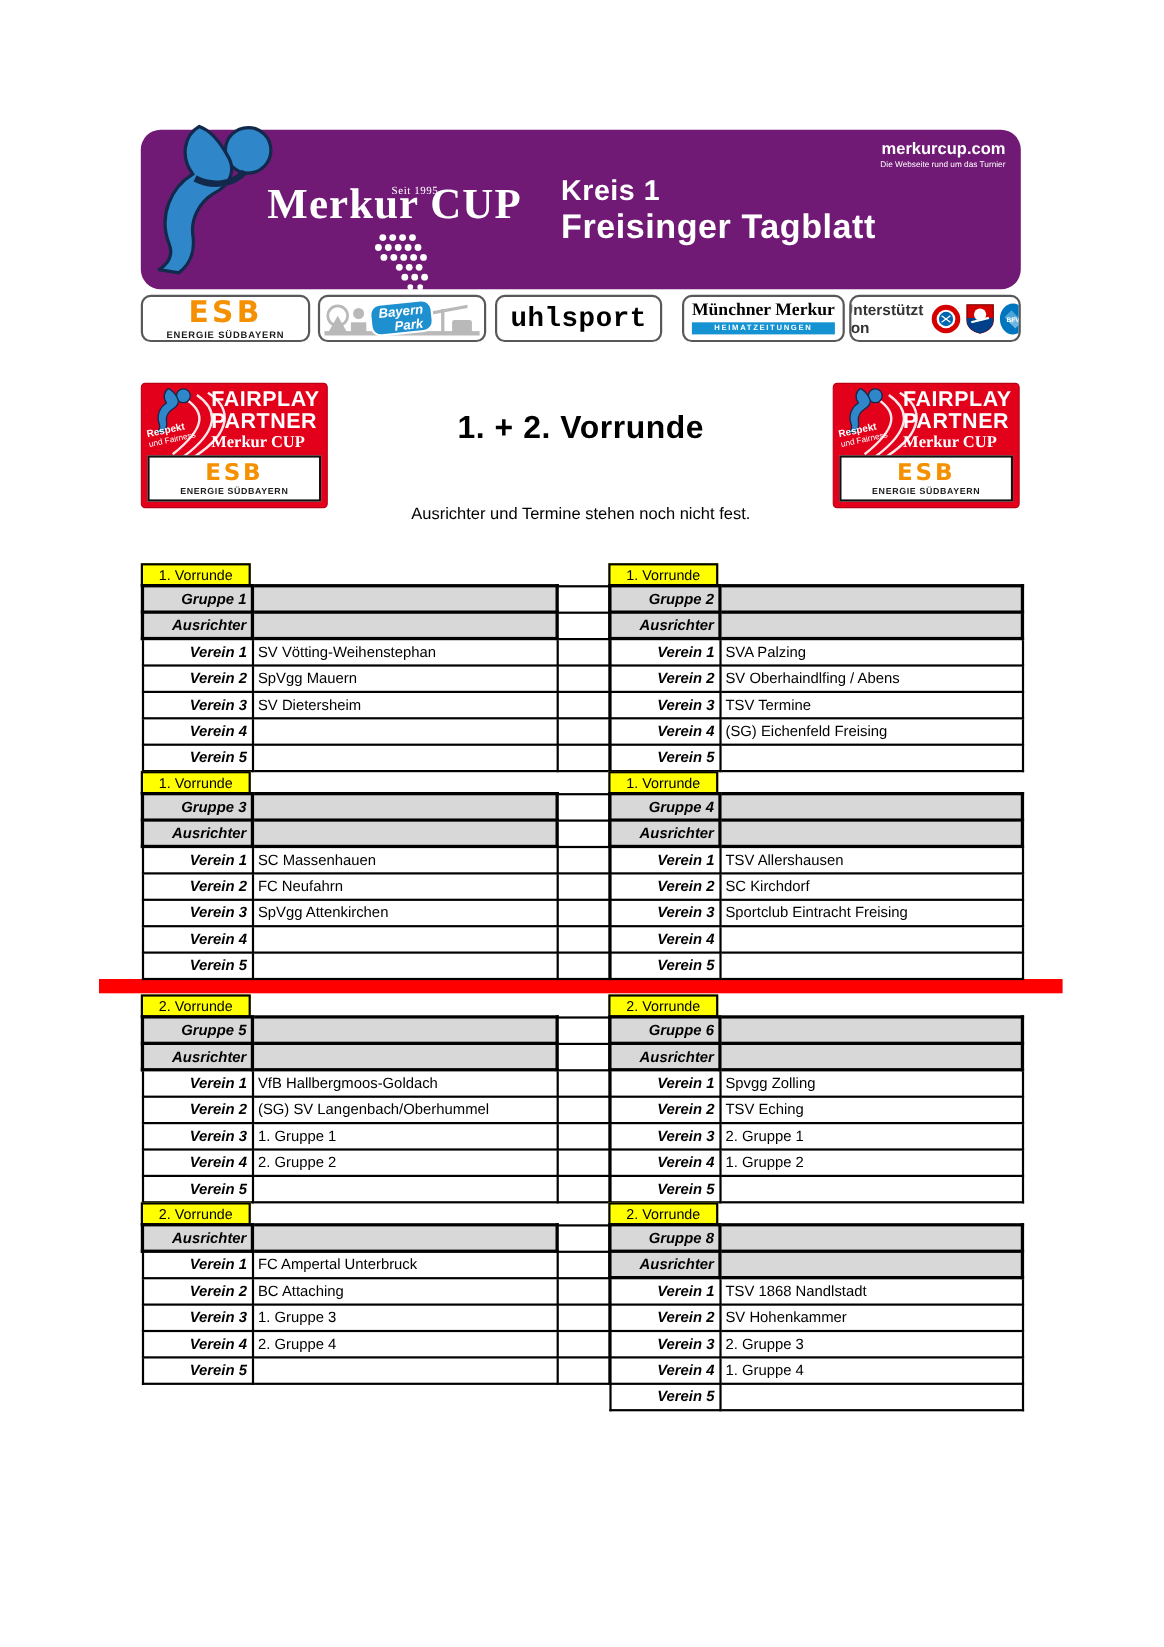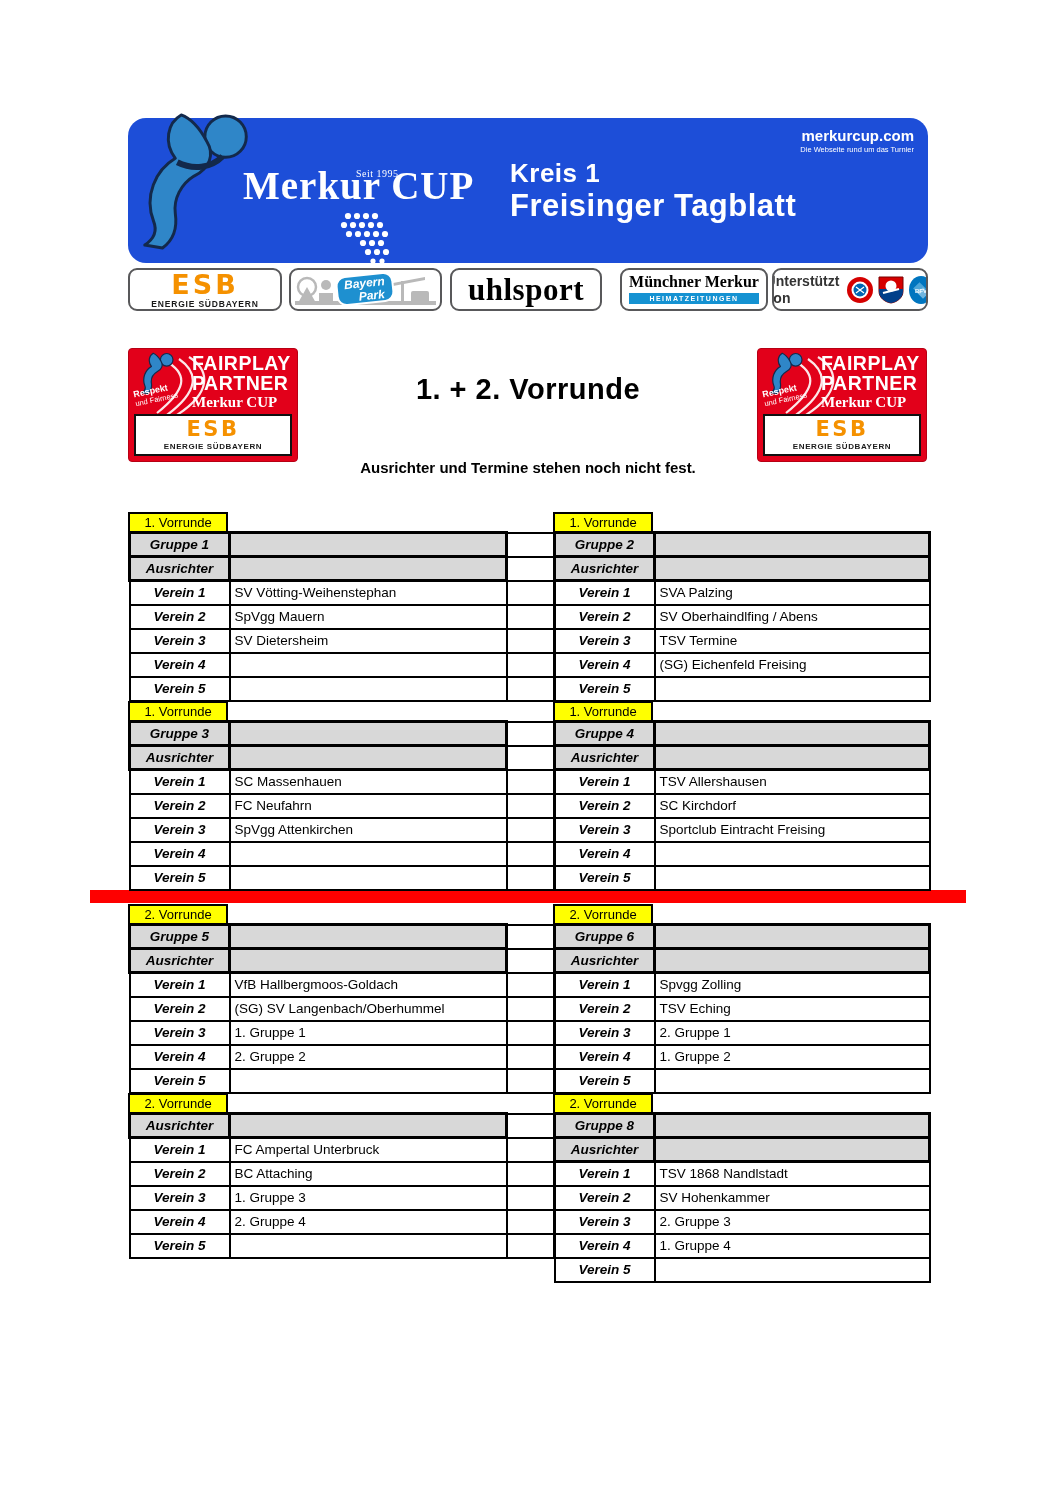"merkurcup.com" .banner { background: #1d4ed8 -> #701a75 }
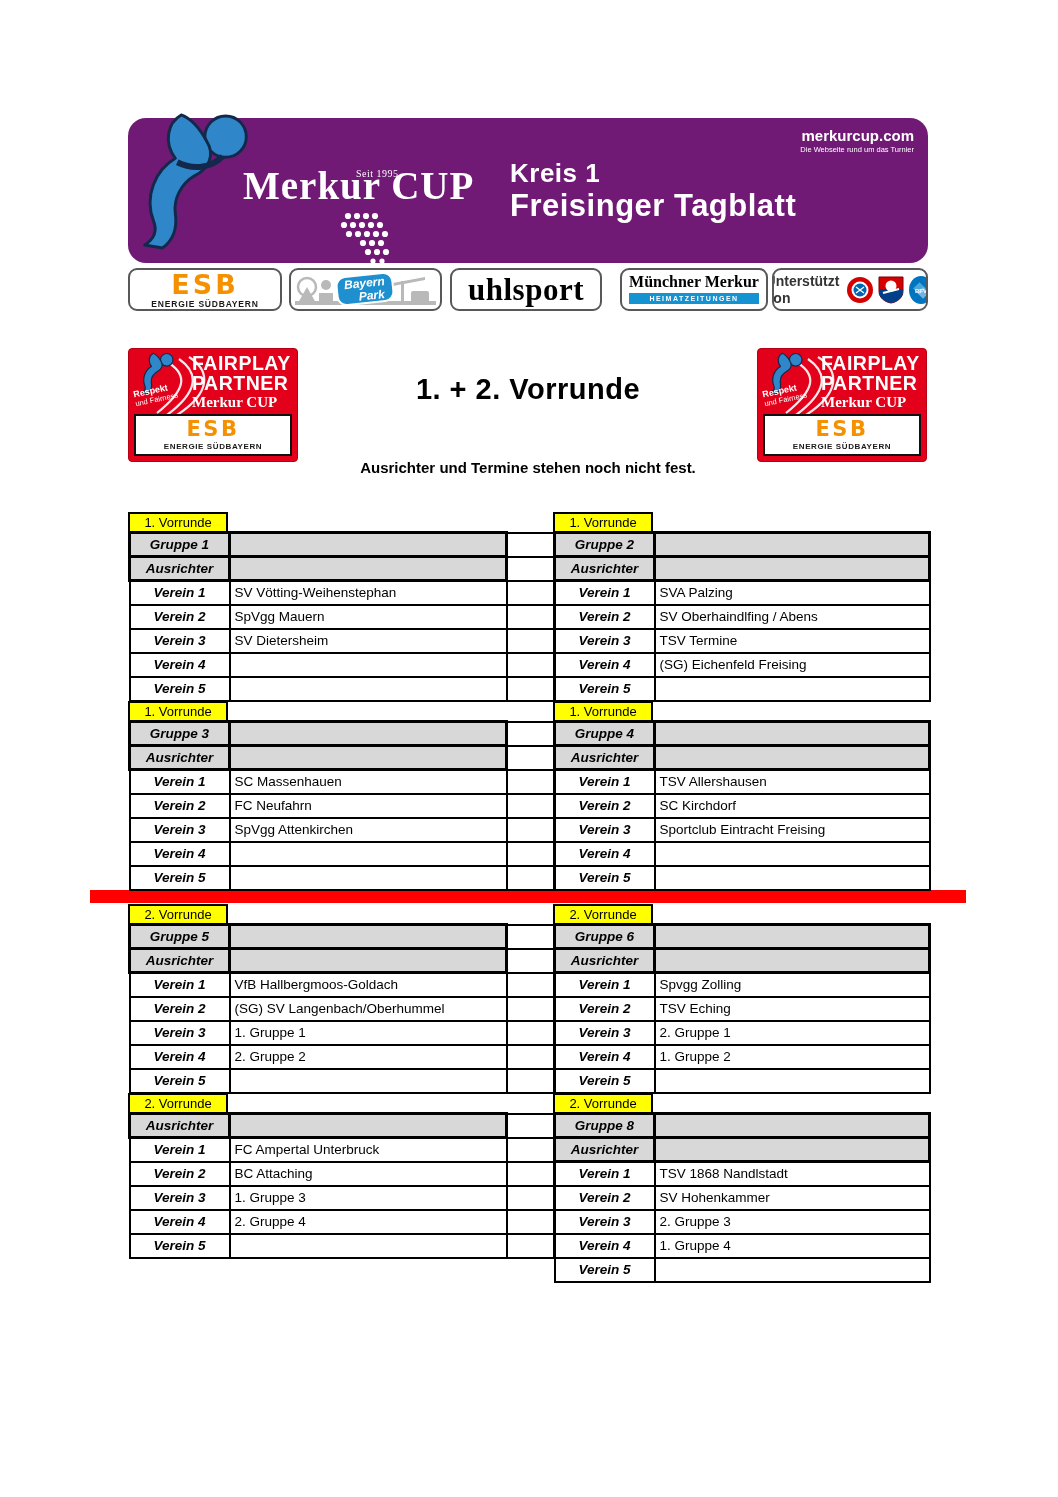"uhlsport" .uhlsport-word { font-family: Liberation Serif, serif -> Liberation Mono, monospace; font-size: 31px -> 25px }
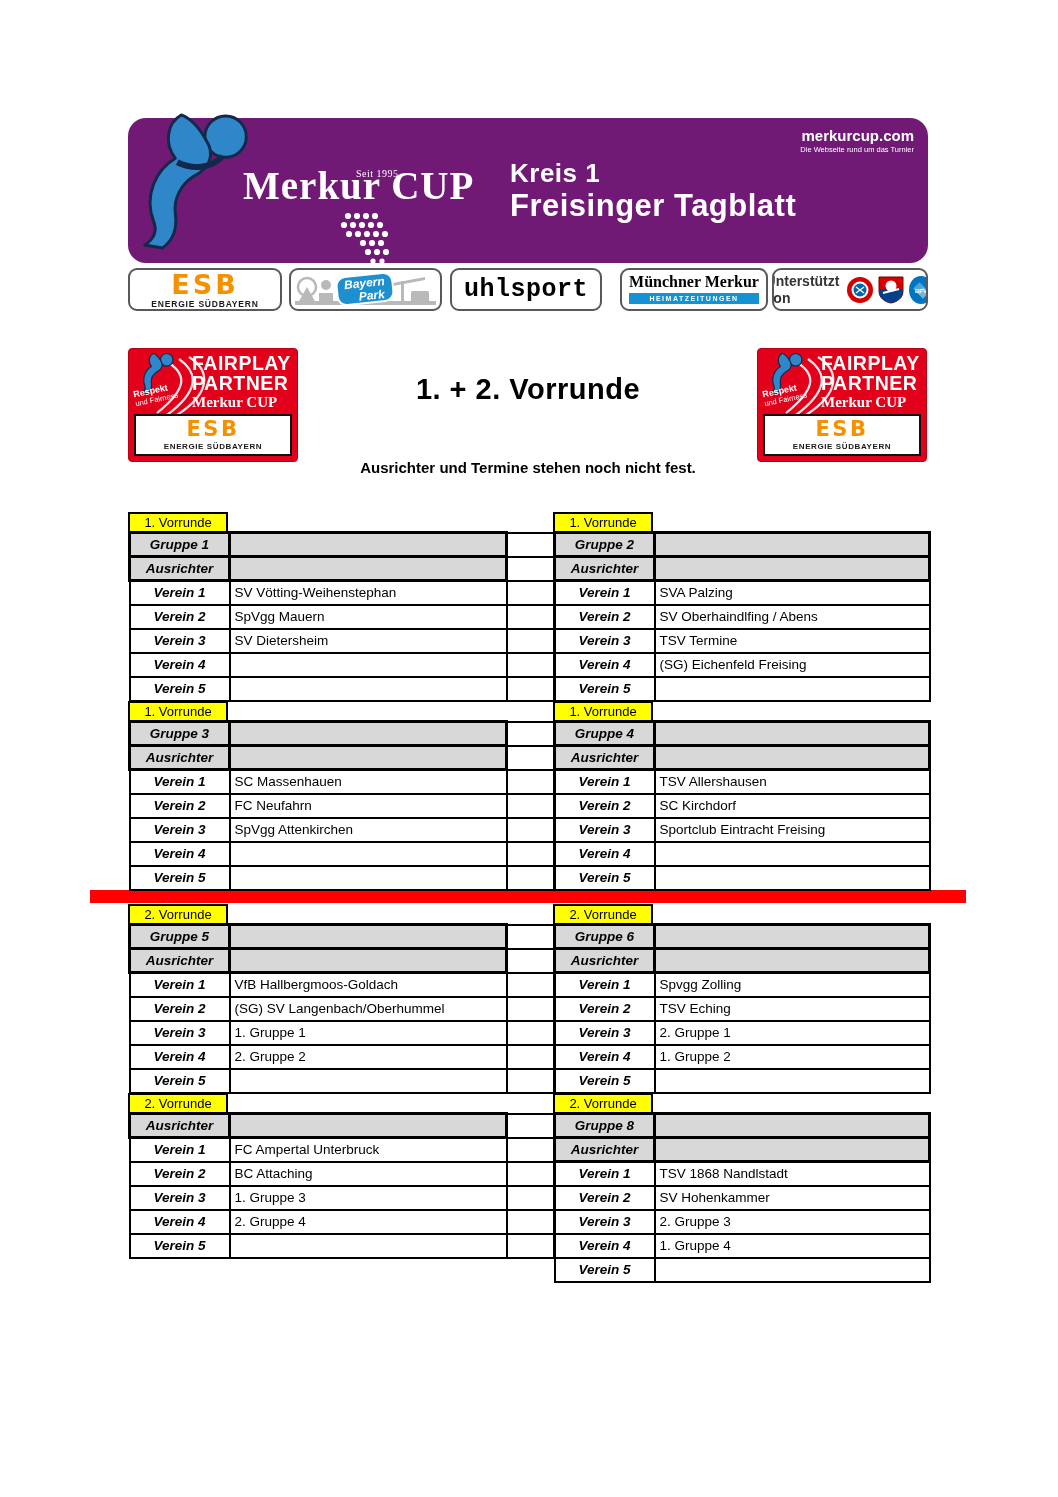"Ausrichter und Termine stehen noch" .page-note { font-weight: bold -> none }
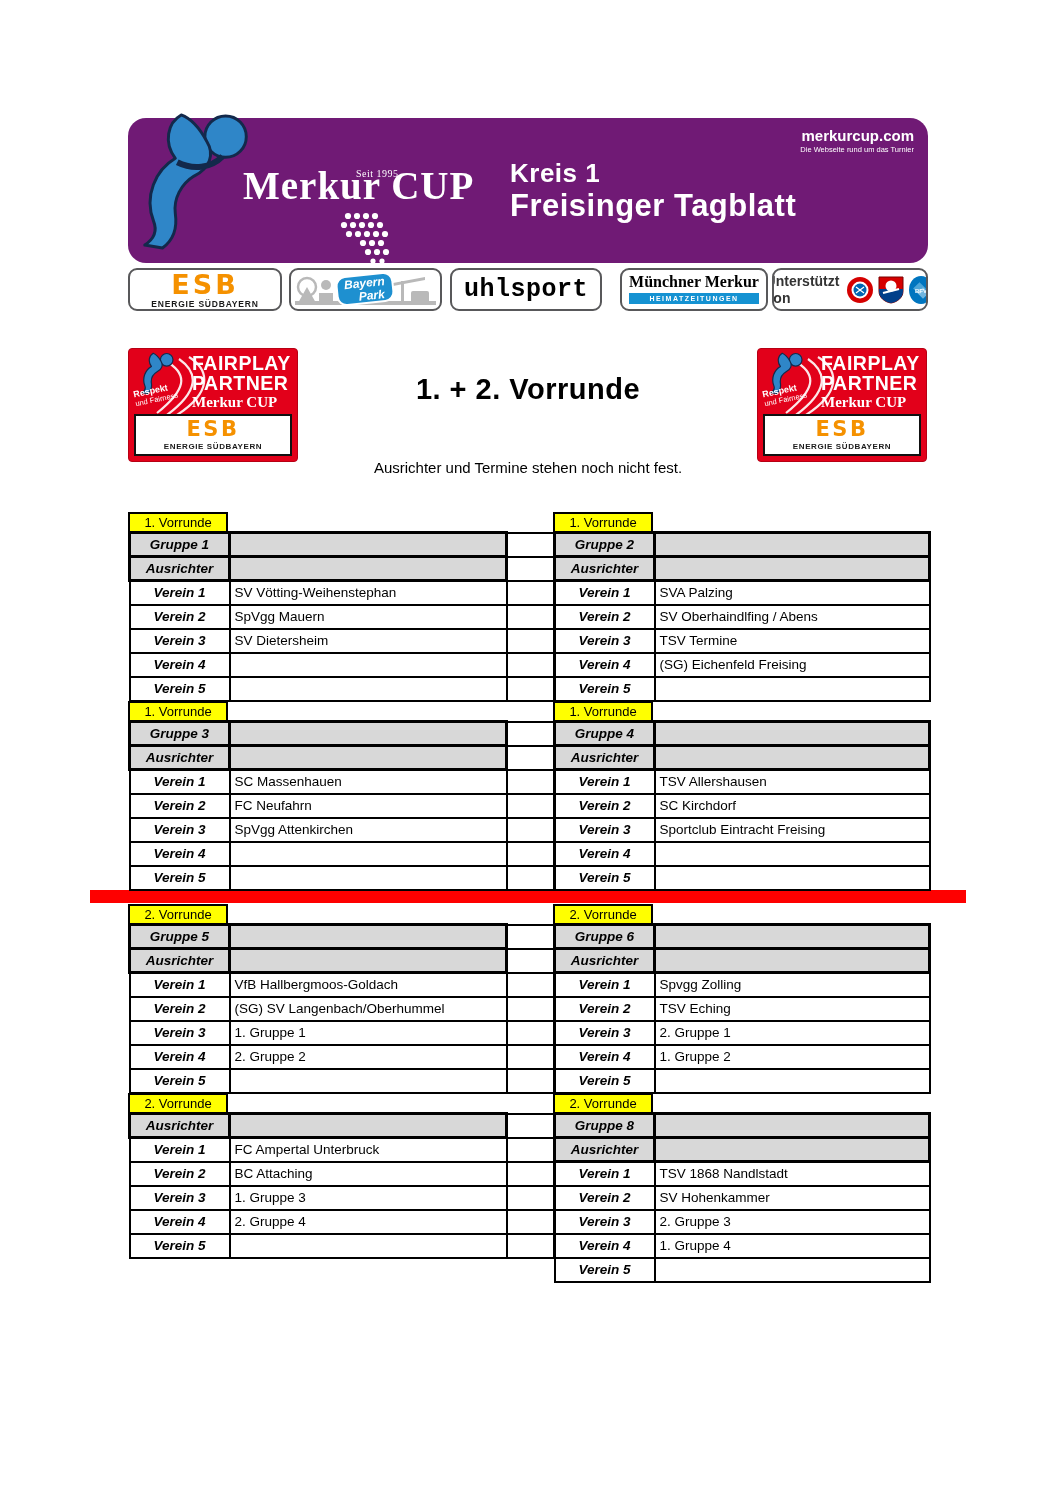"Gruppe 1" td.lbl { text-align: center -> right }
